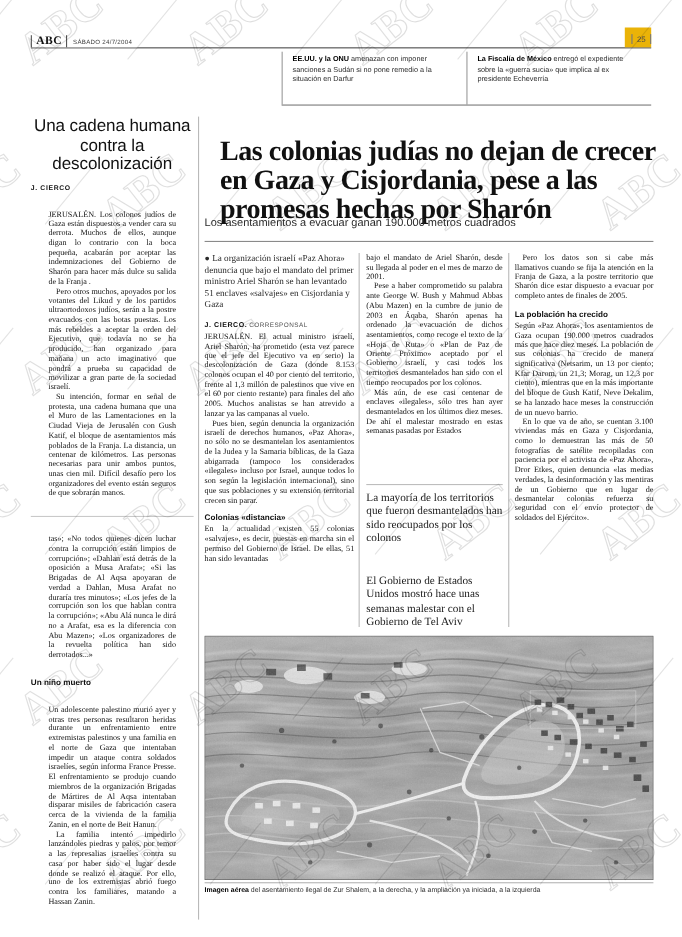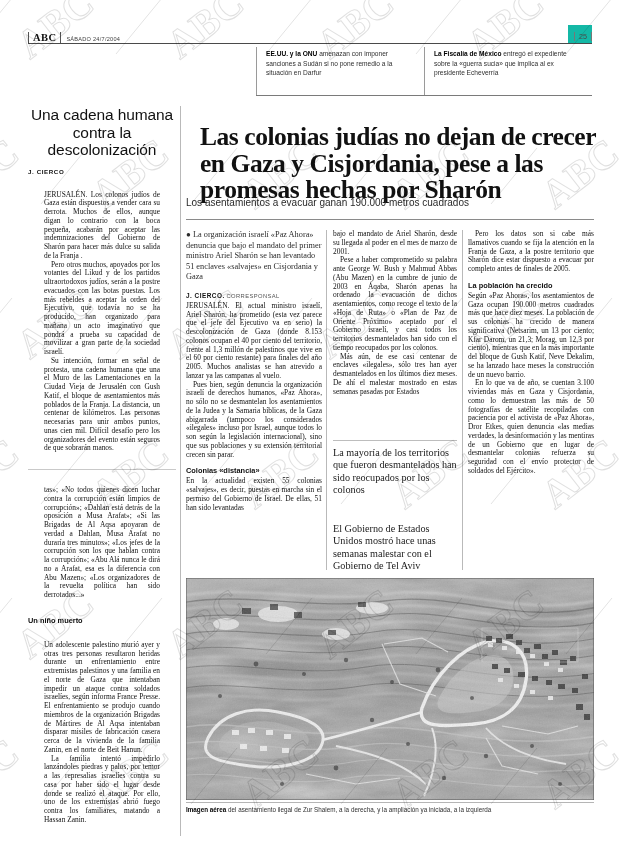"25" .mast-right { background: #14b8a6 -> #eab308 }
